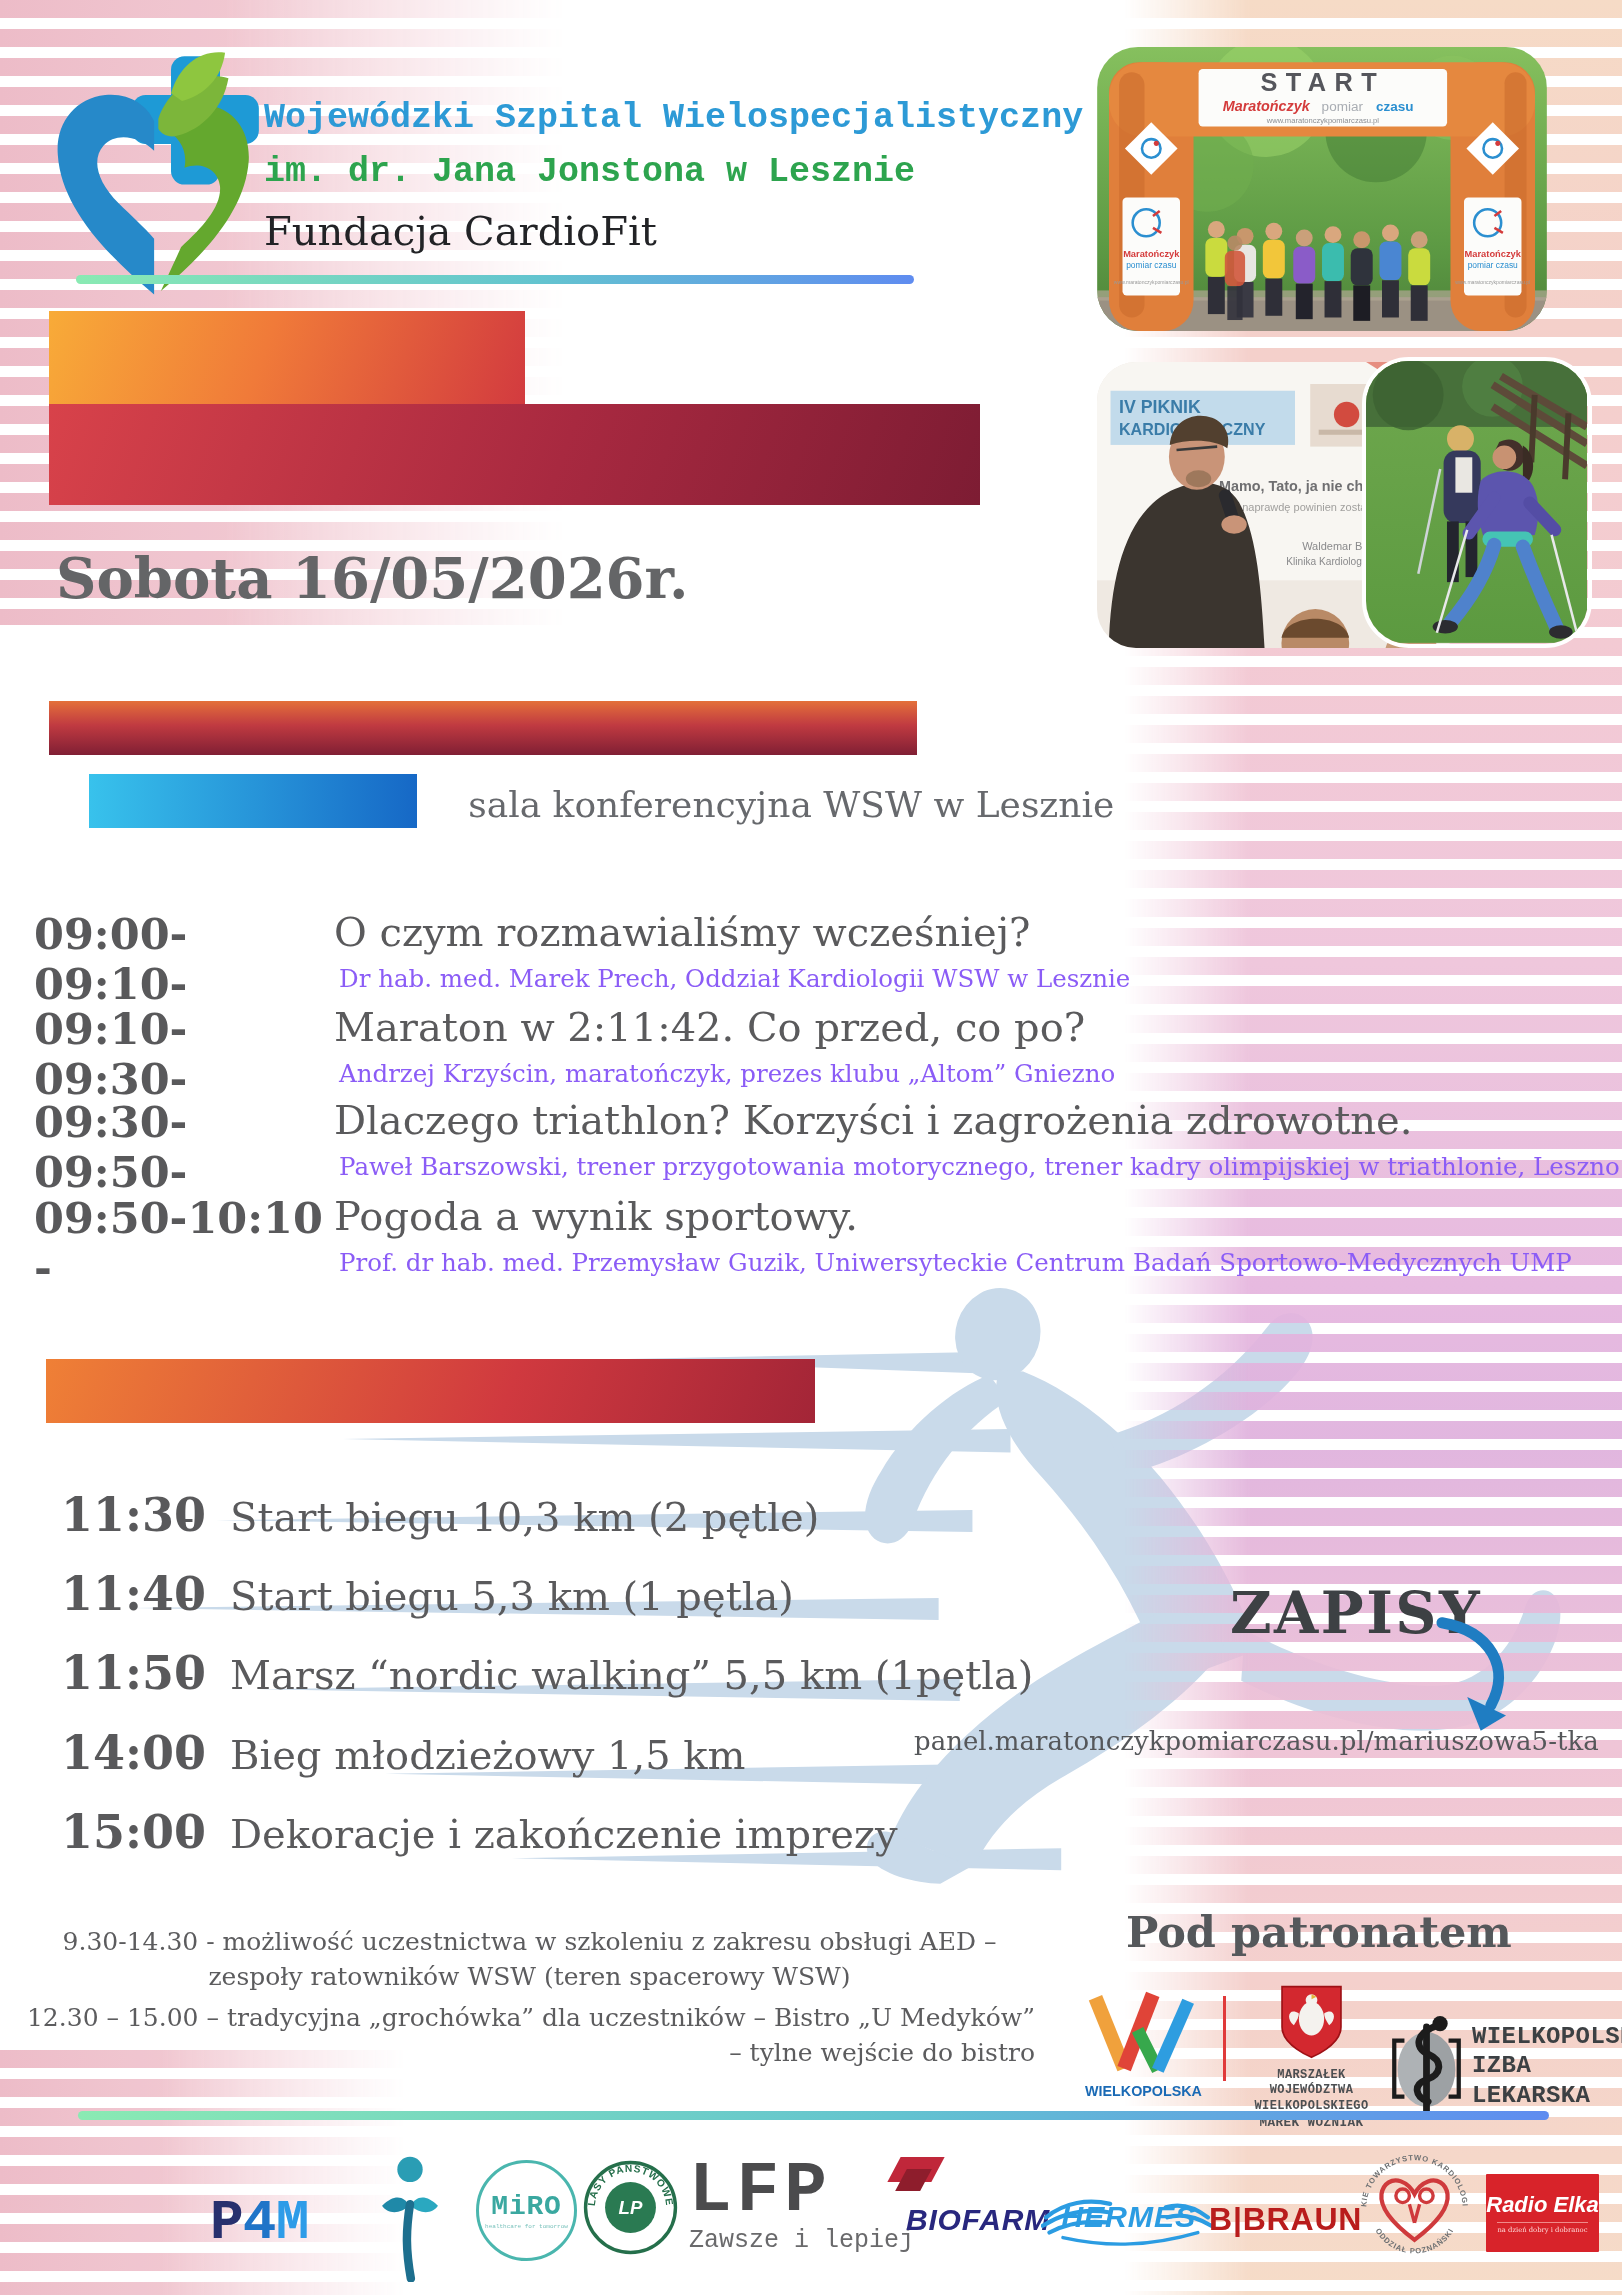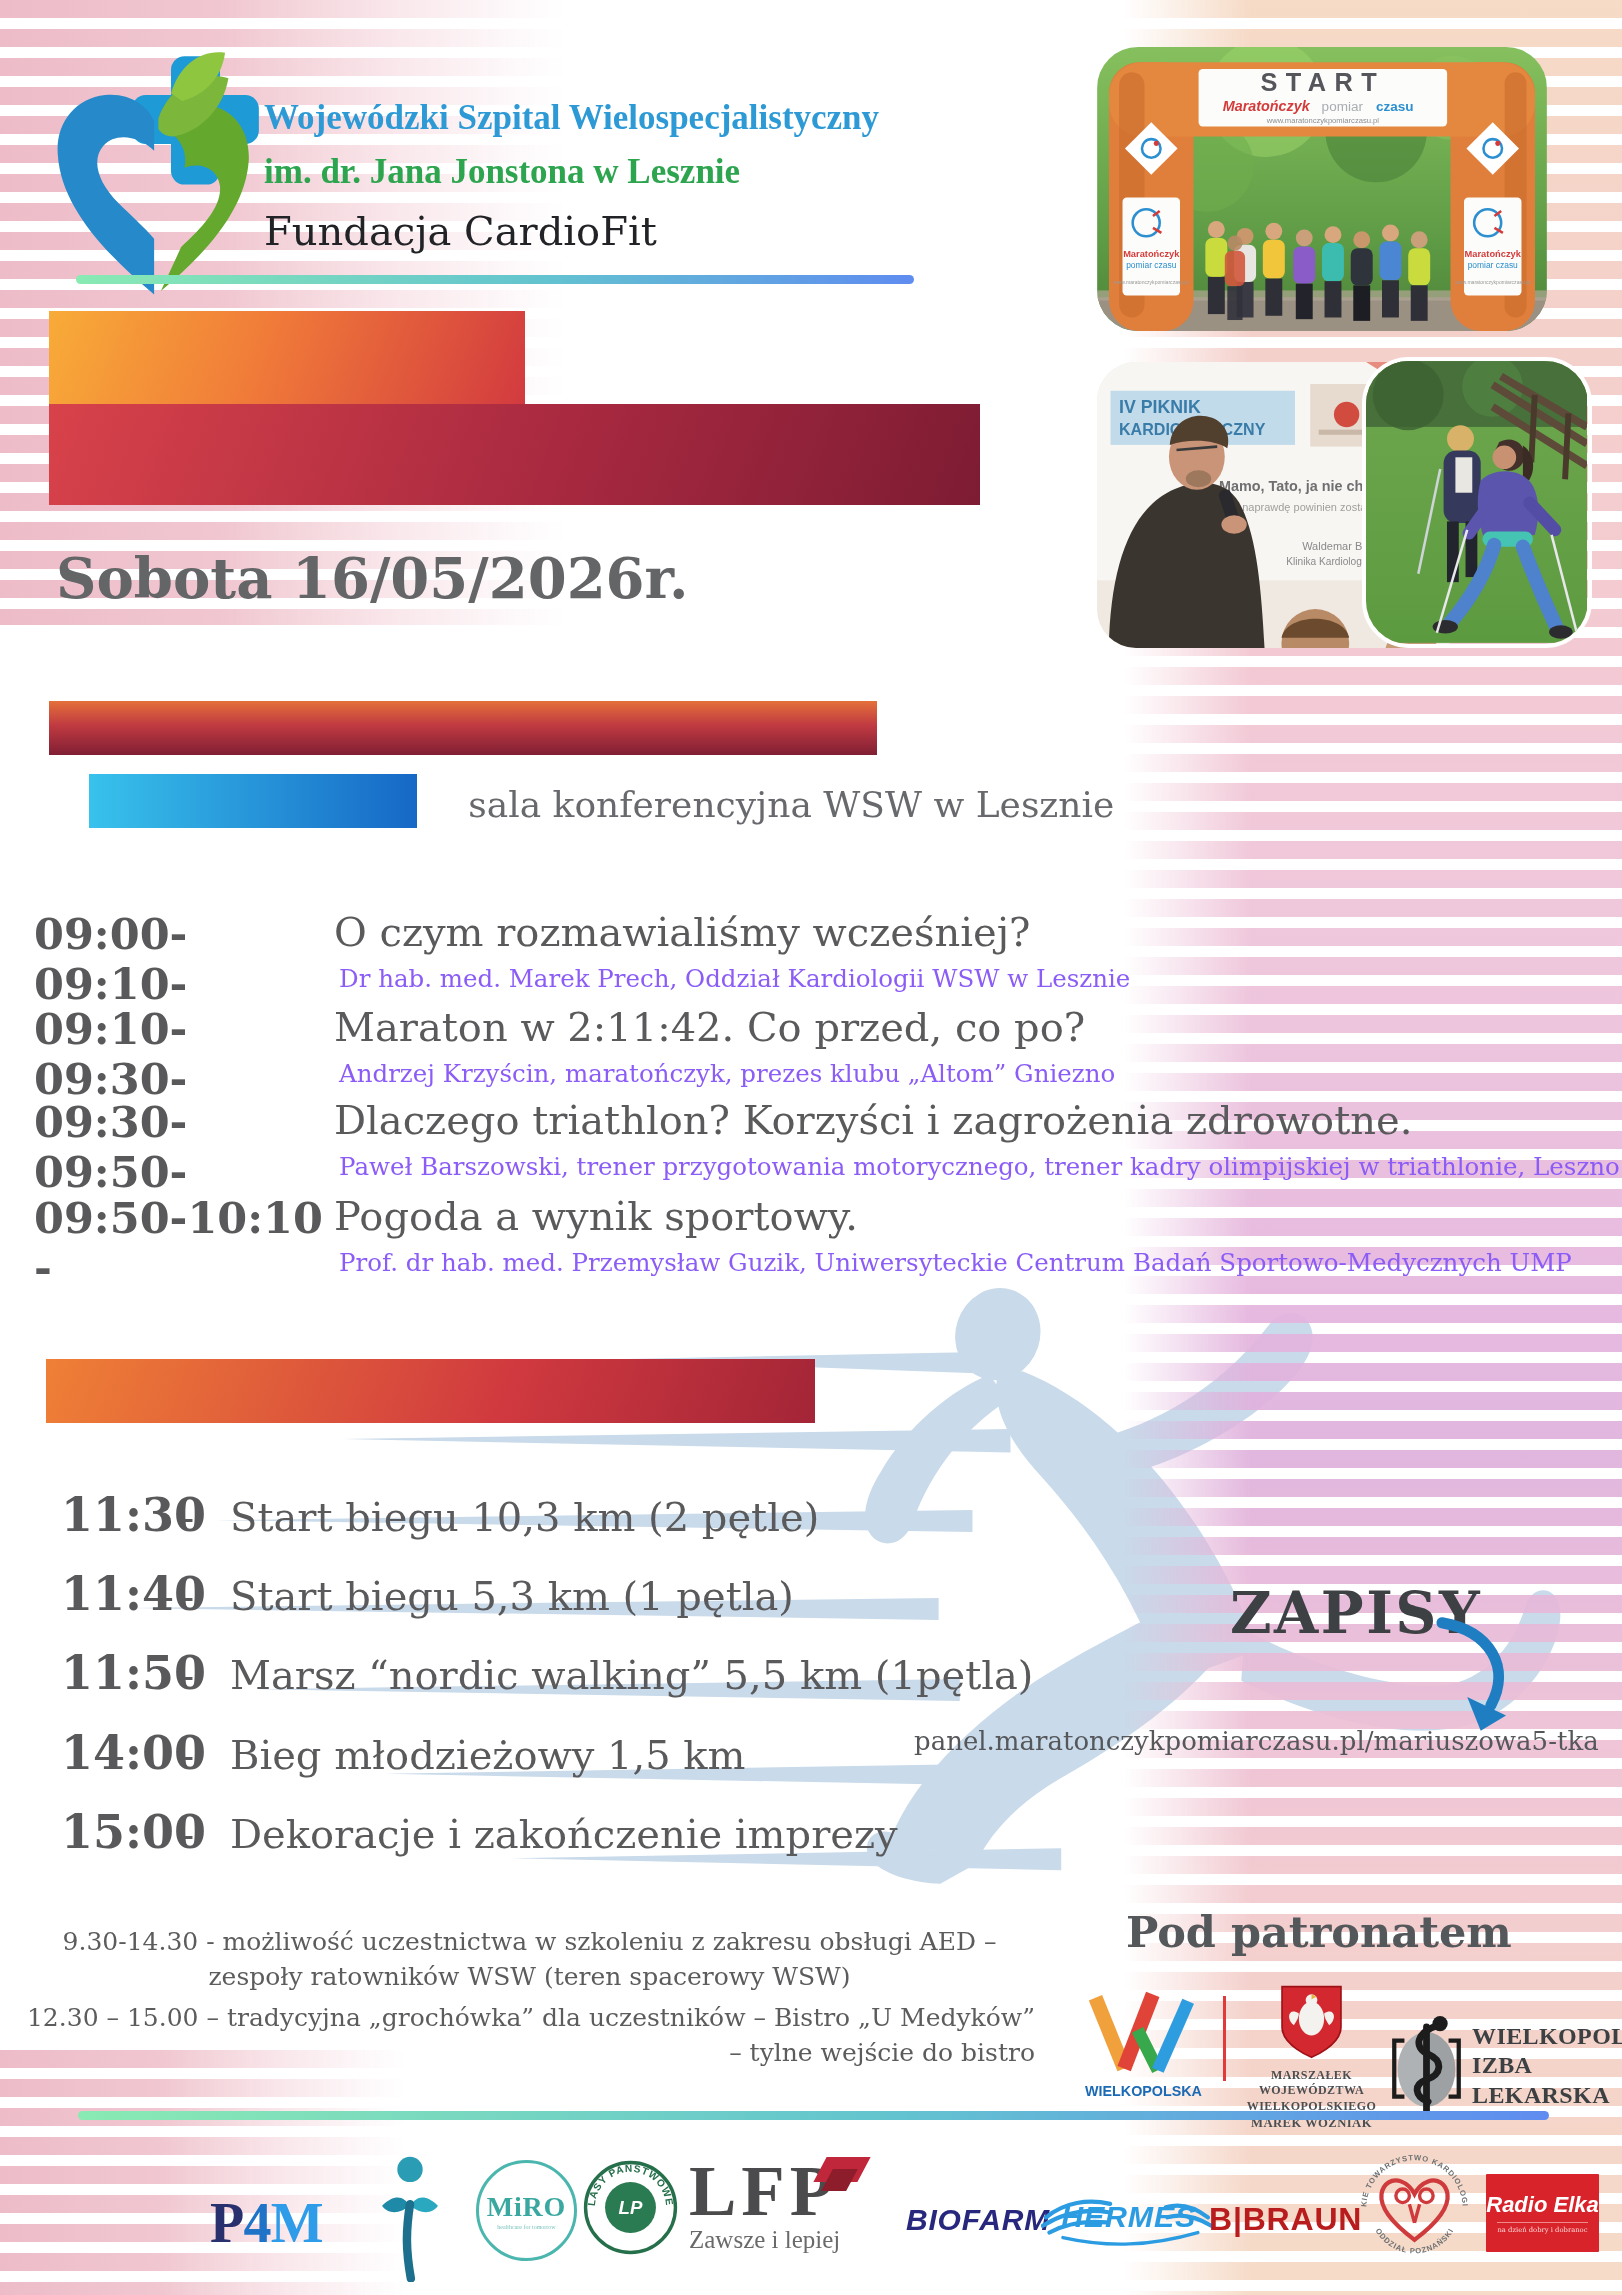"Wojewódzki Szpital Wielospecjalistyczny" .sans { font-family: Liberation Serif, serif -> Liberation Mono, monospace }
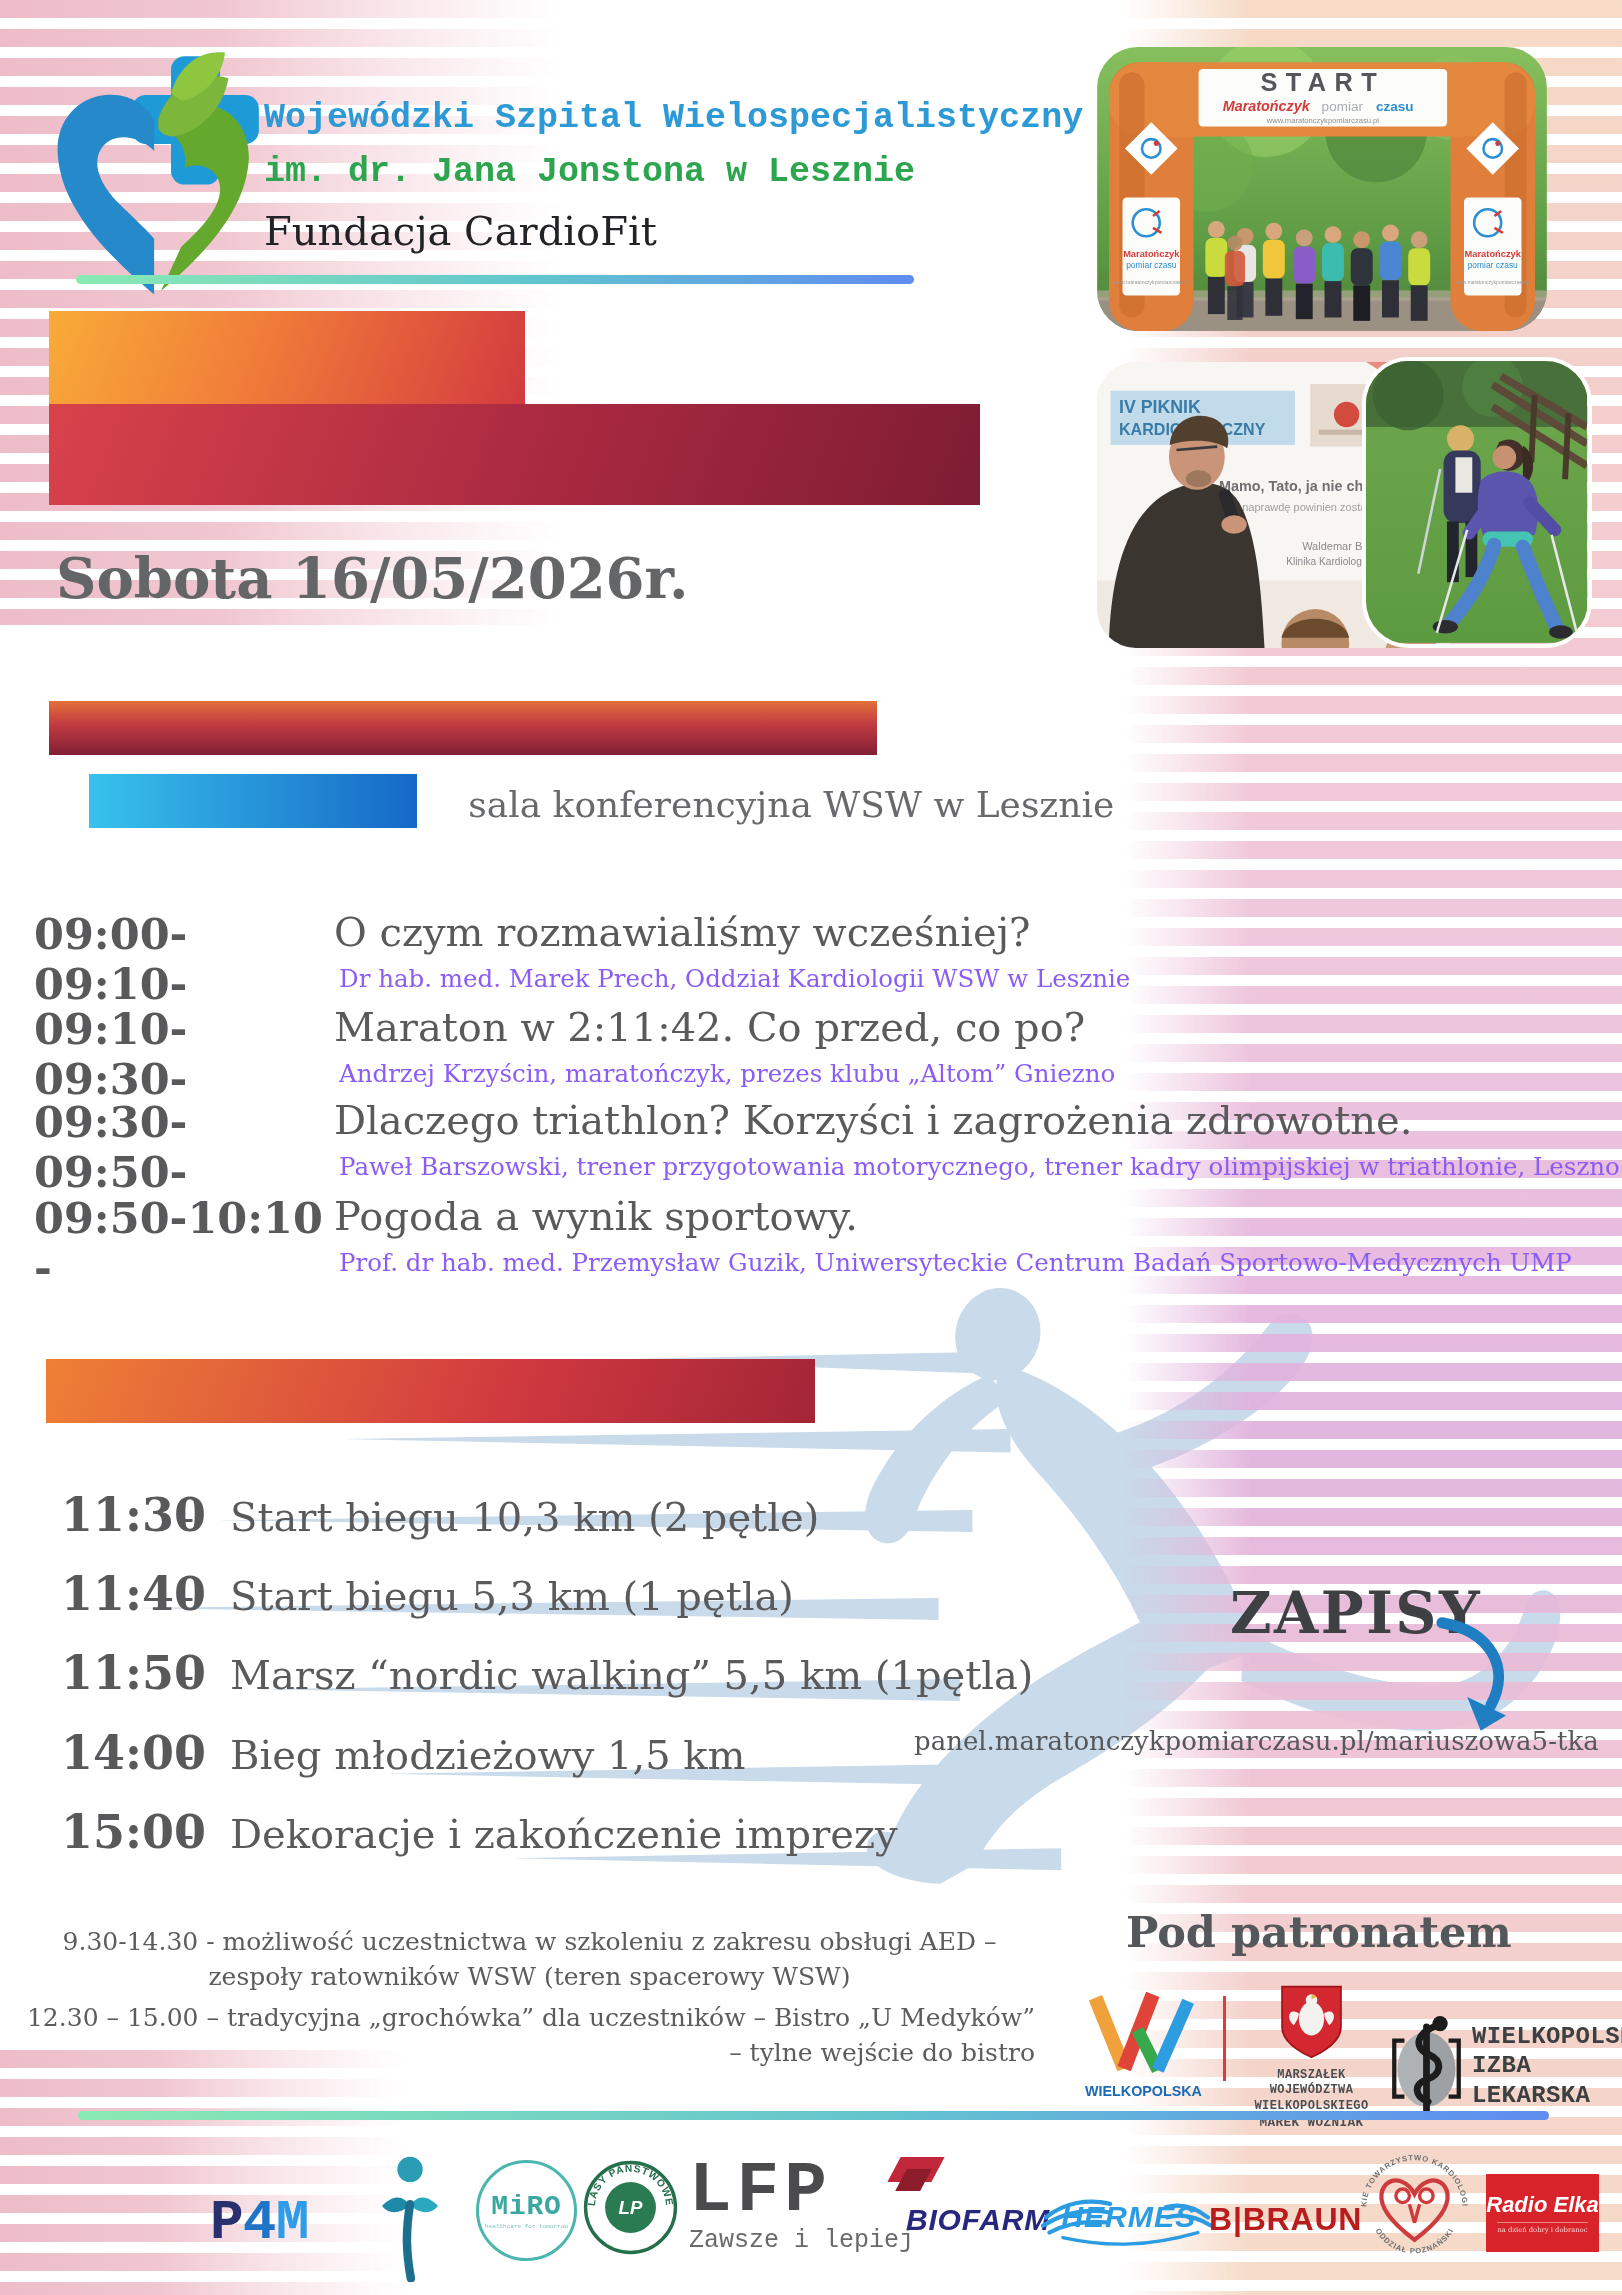"Kilka słów o bieganiu i" div.abs { padding-left: none -> 40px }
